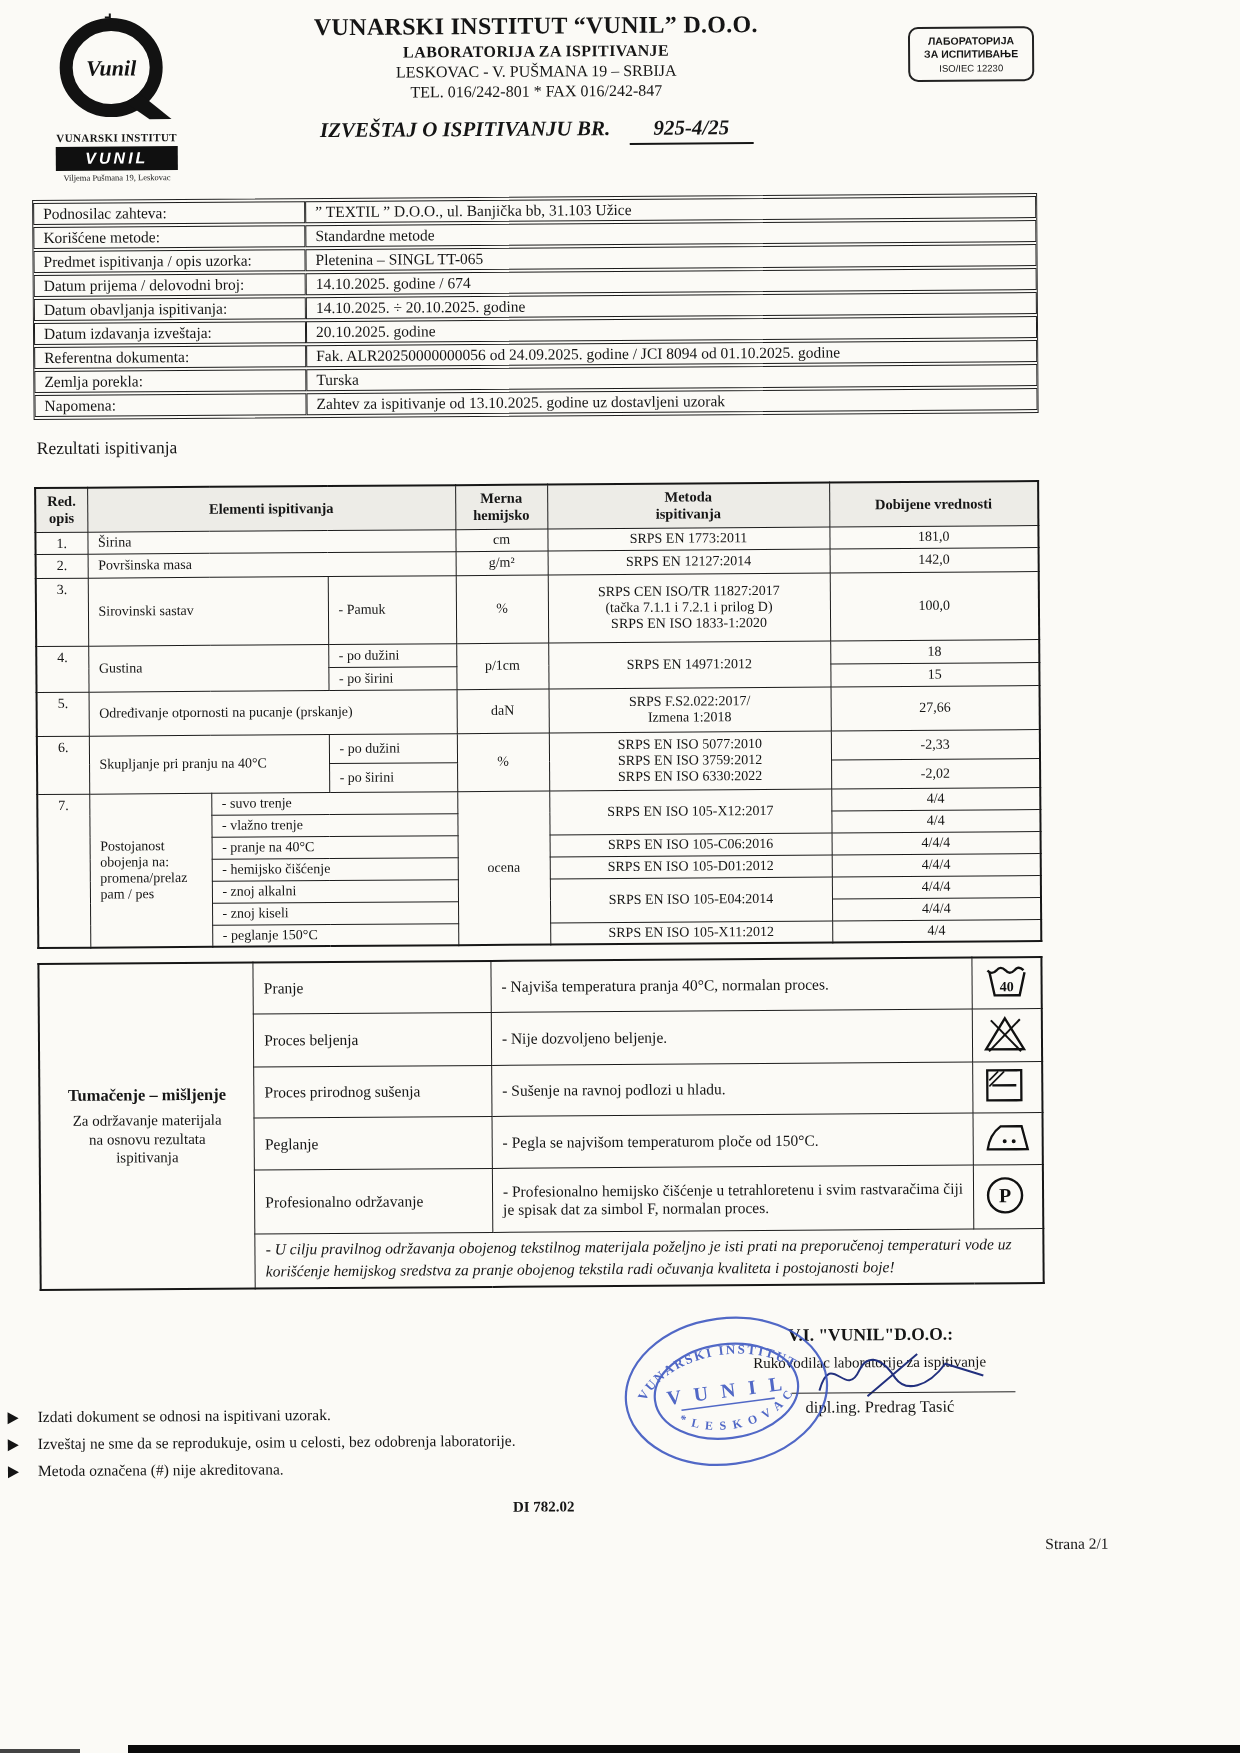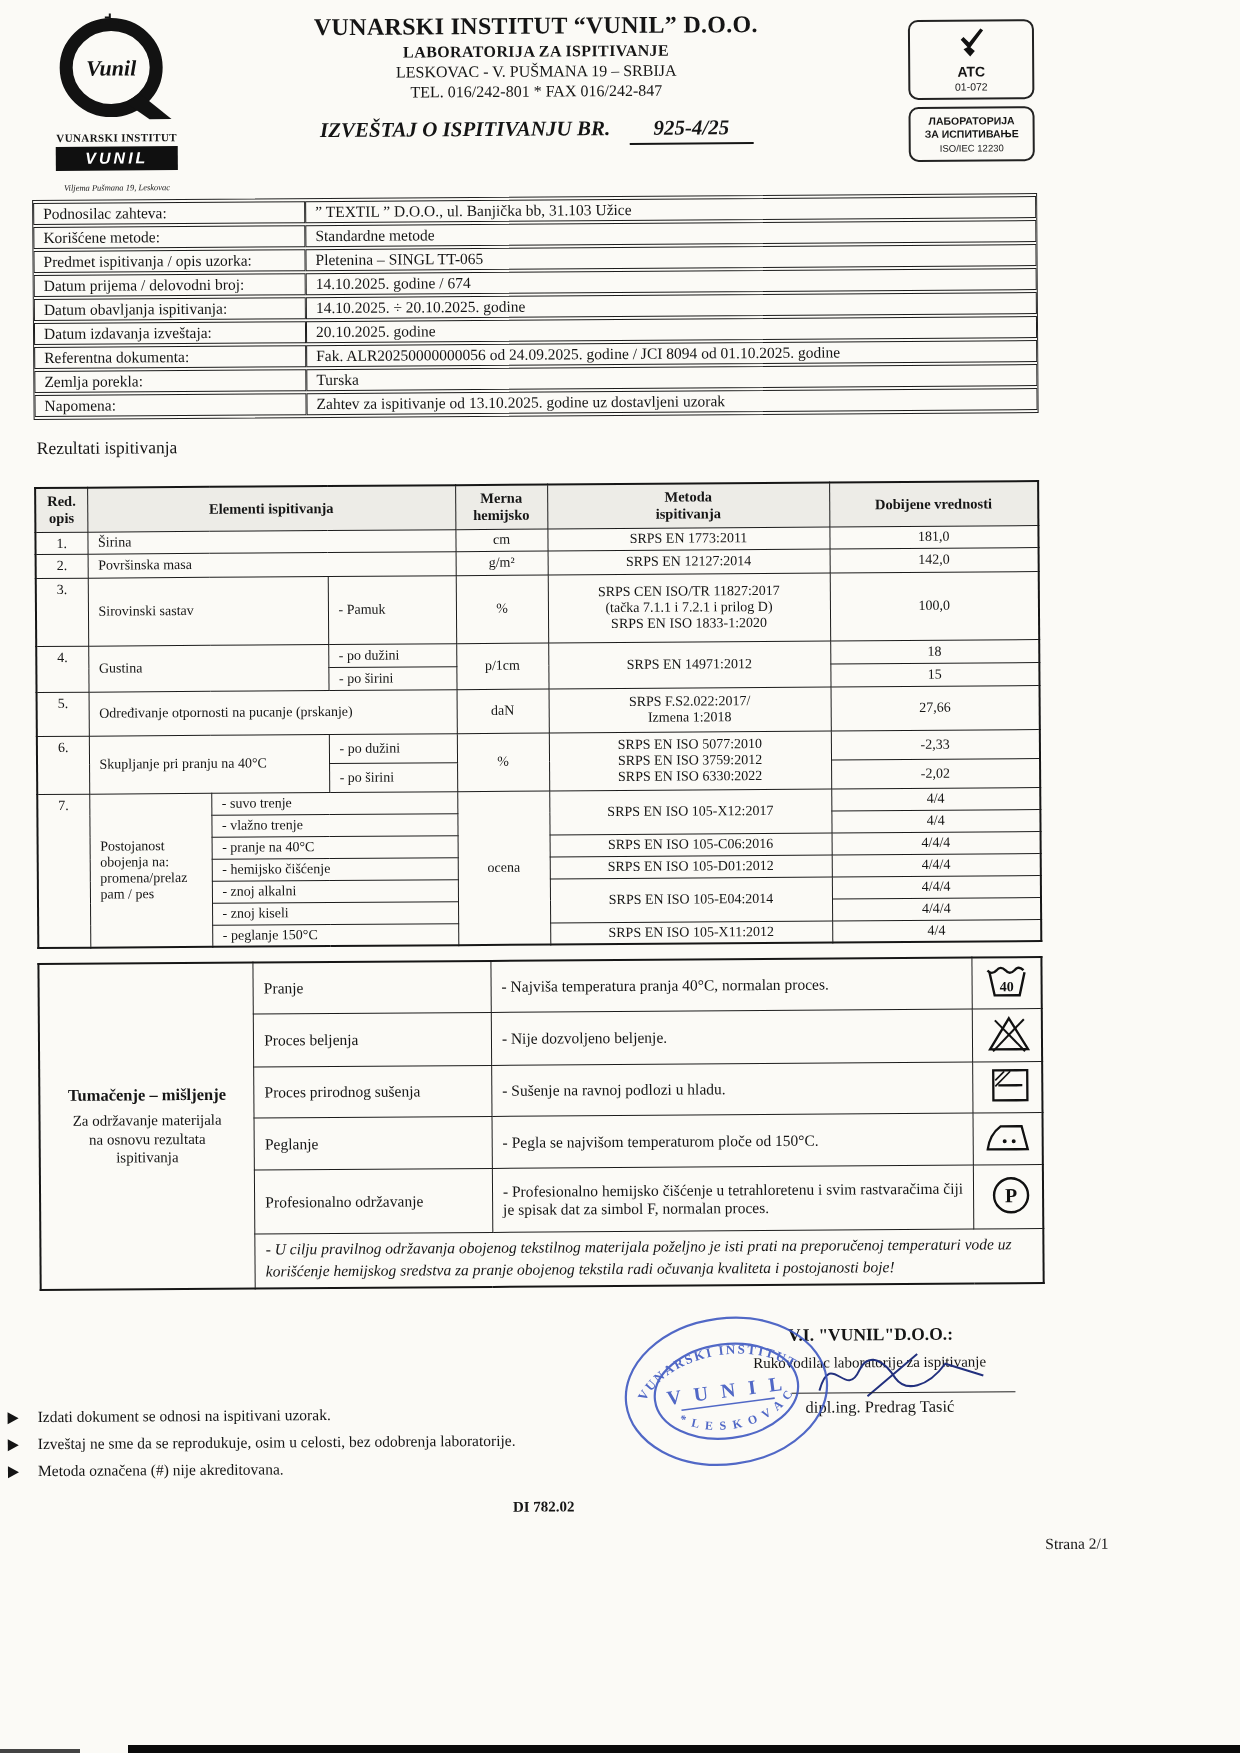"ATC" div.atc-box { html: <div> <svg> <path></path> <path></path> </svg> <div>ATC</div> <div>01-072</div> </div> -> none }
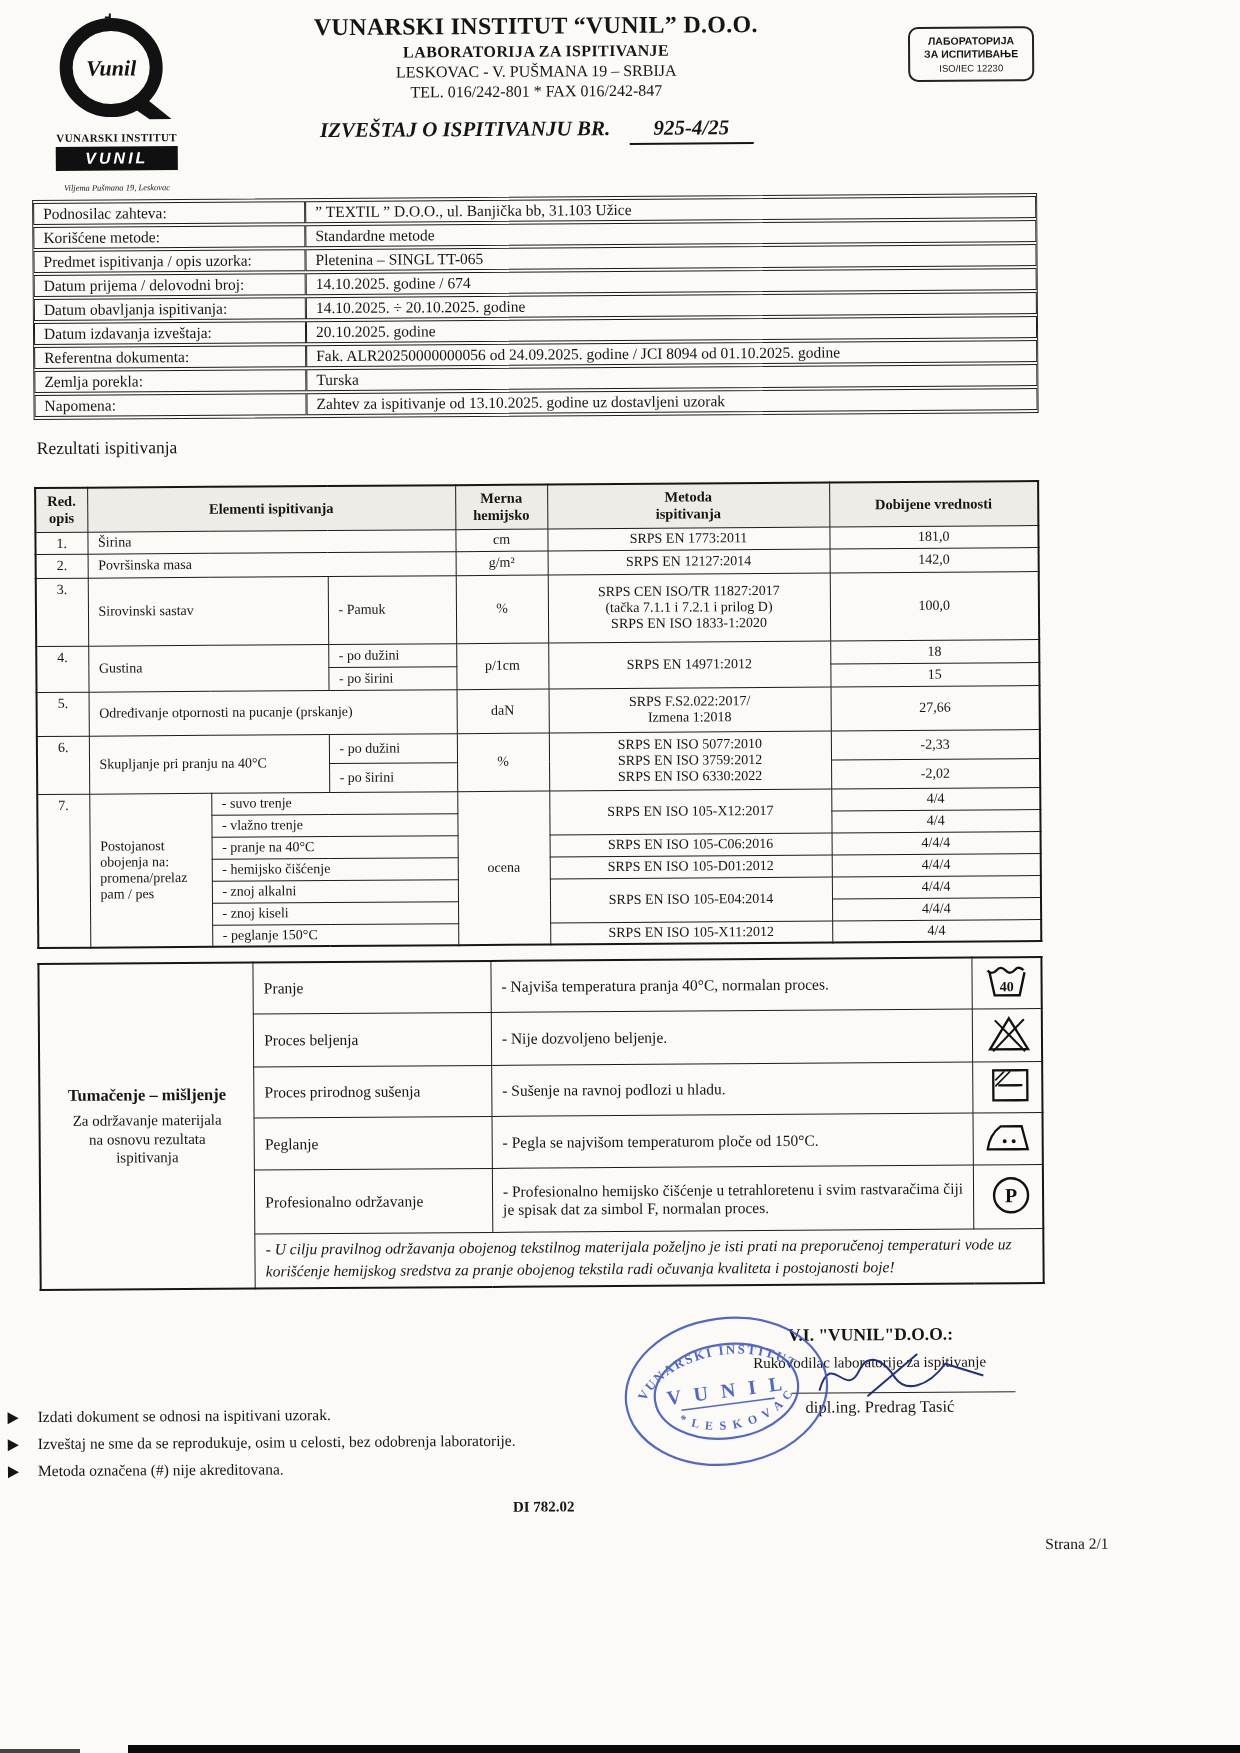"Viljema Pušmana 19, Leskovac" .logo-addr { font-style: italic -> none; margin-top: 12px -> 2px }
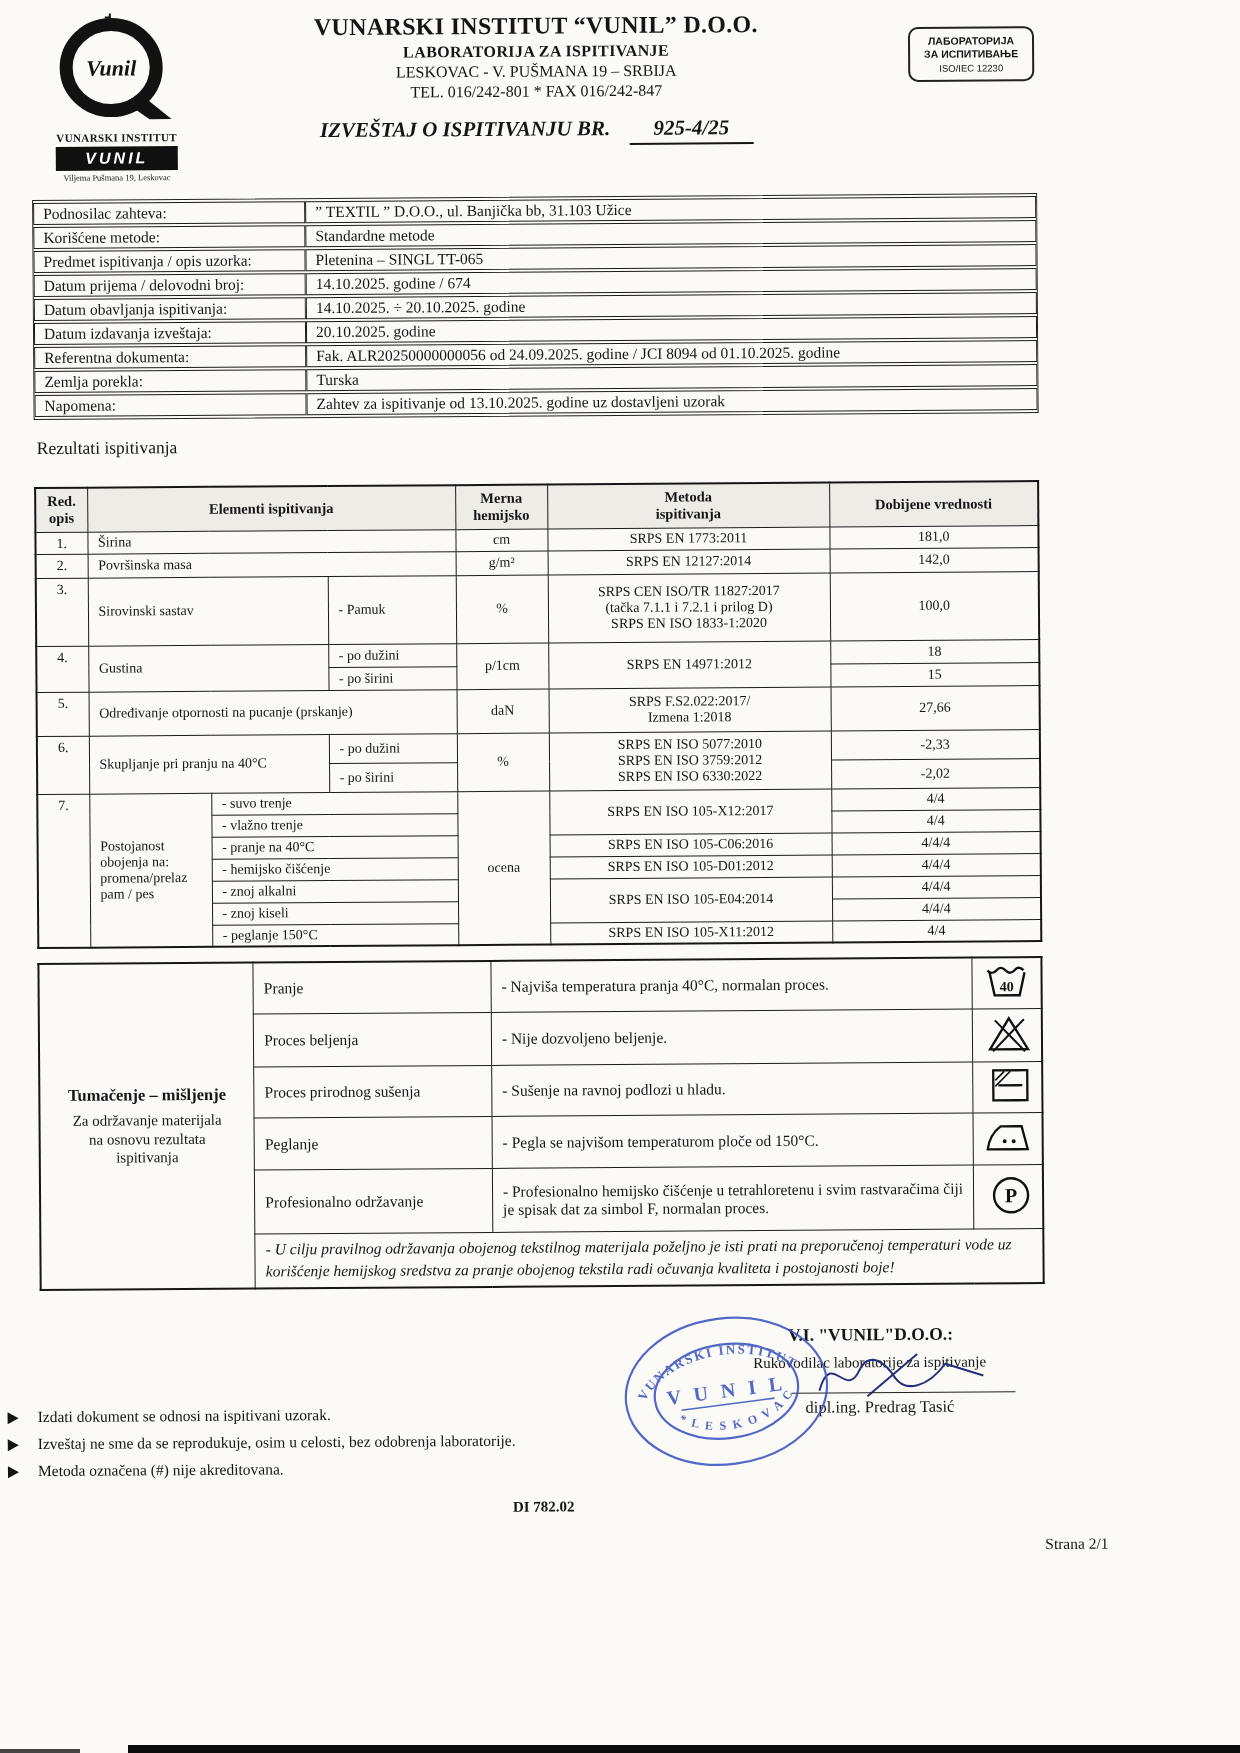"40" .care-sym { text-align: right -> left }
